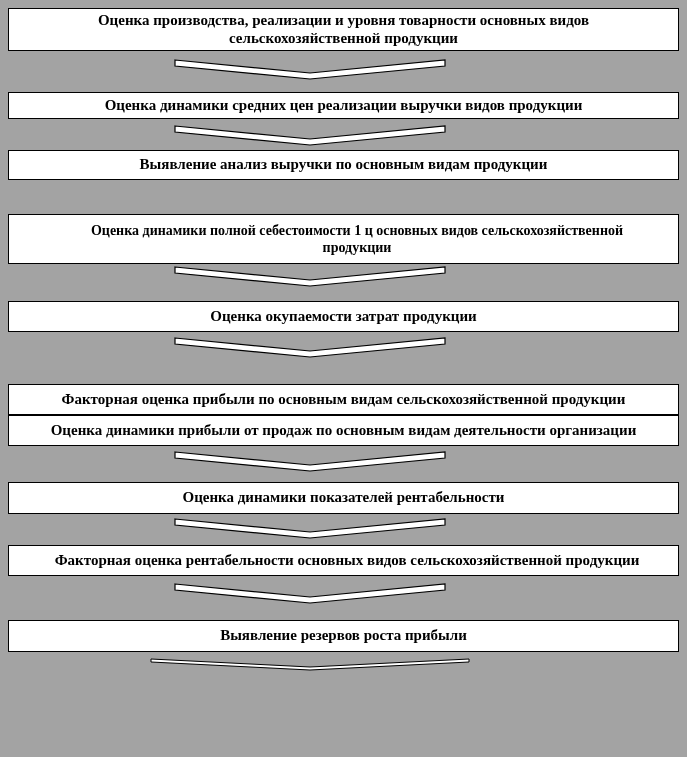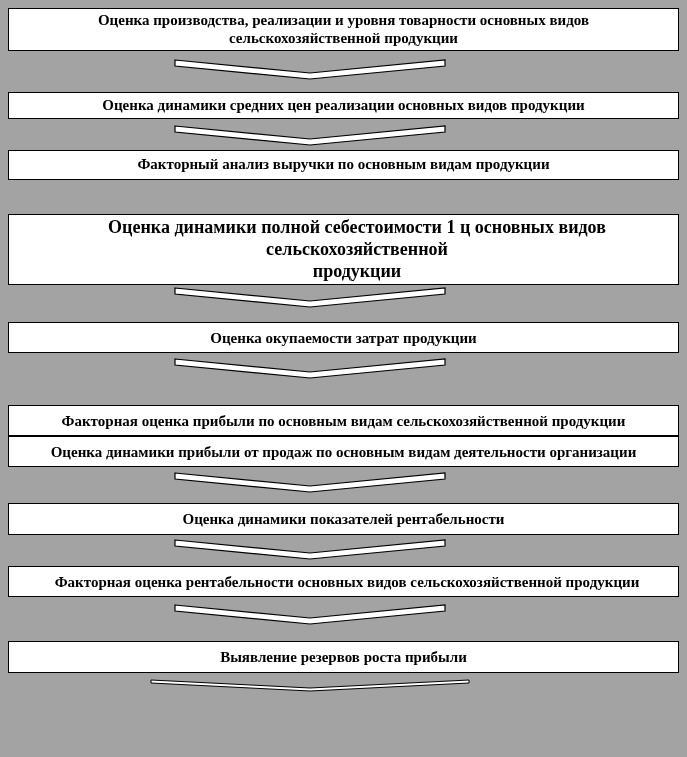"Оценка динамики средних цен реализации" span { text: основных -> выручки }
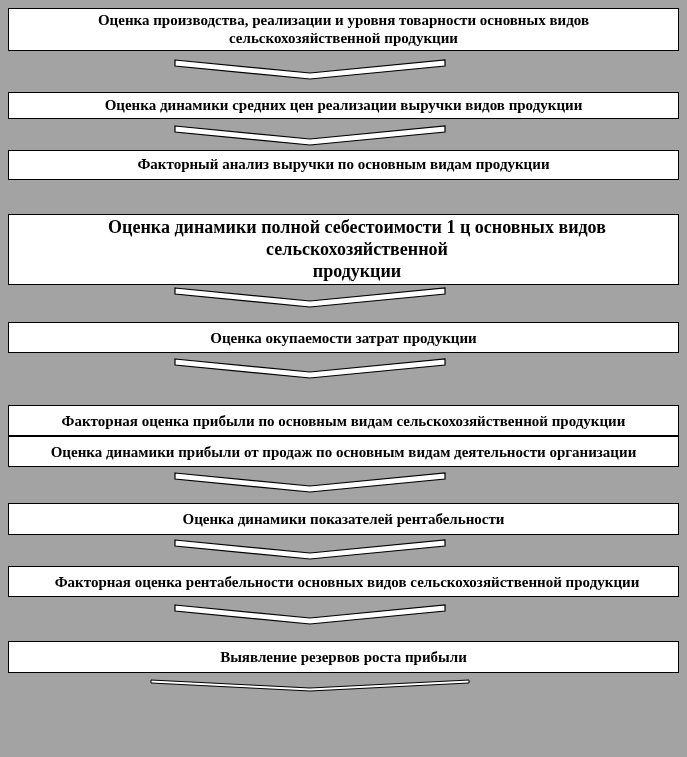"Факторный анализ выручки по основным" span { text: Факторный -> Выявление }
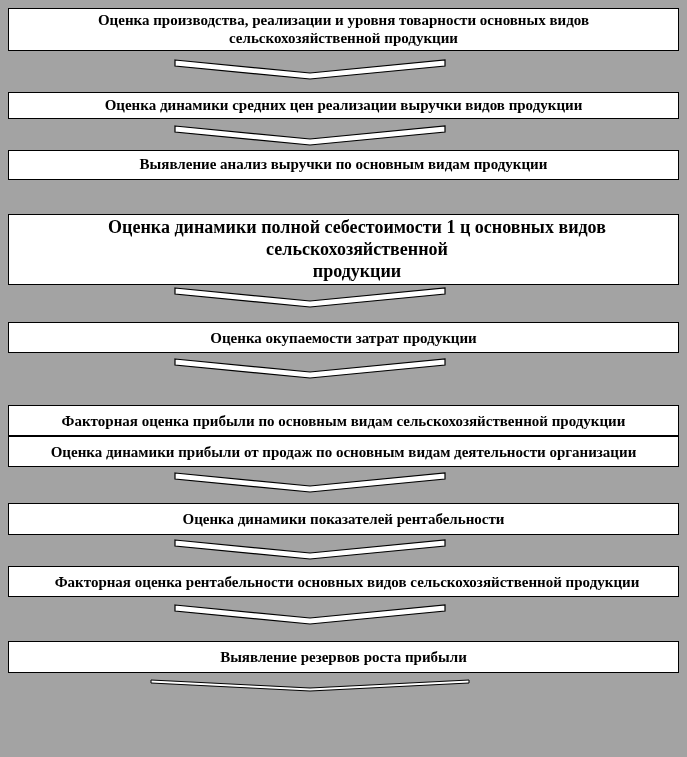"Оценка динамики полной себестоимости 1" .b5 { font-size: 18px -> 14px }
